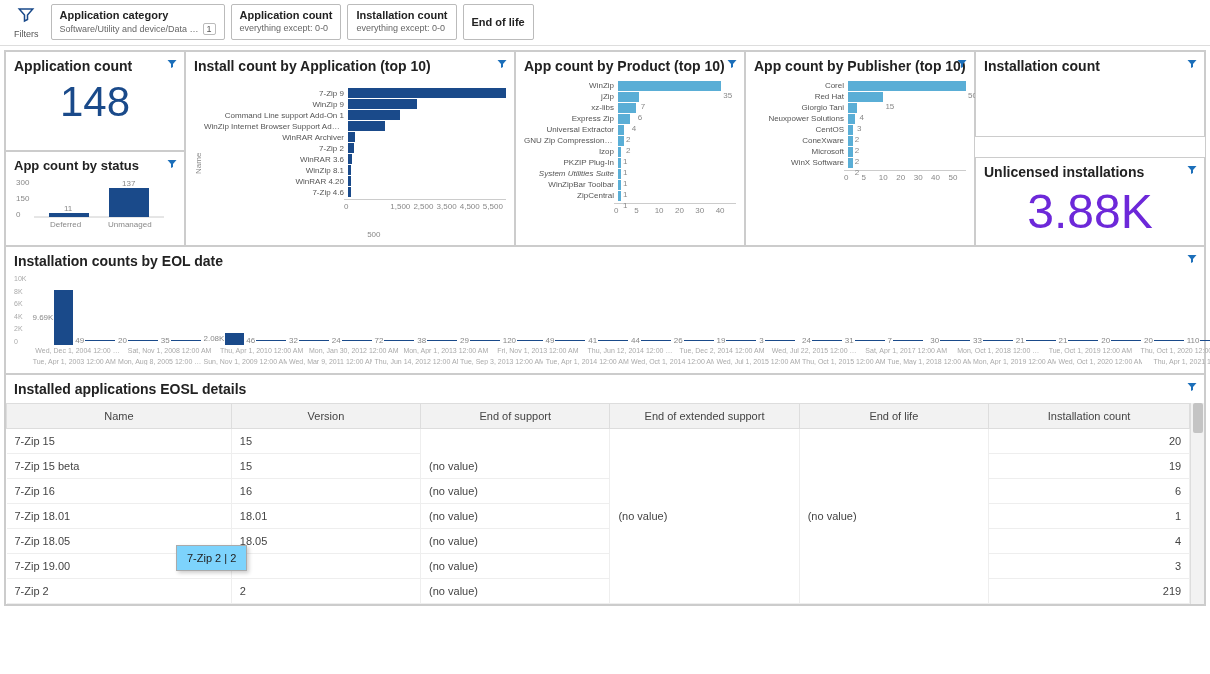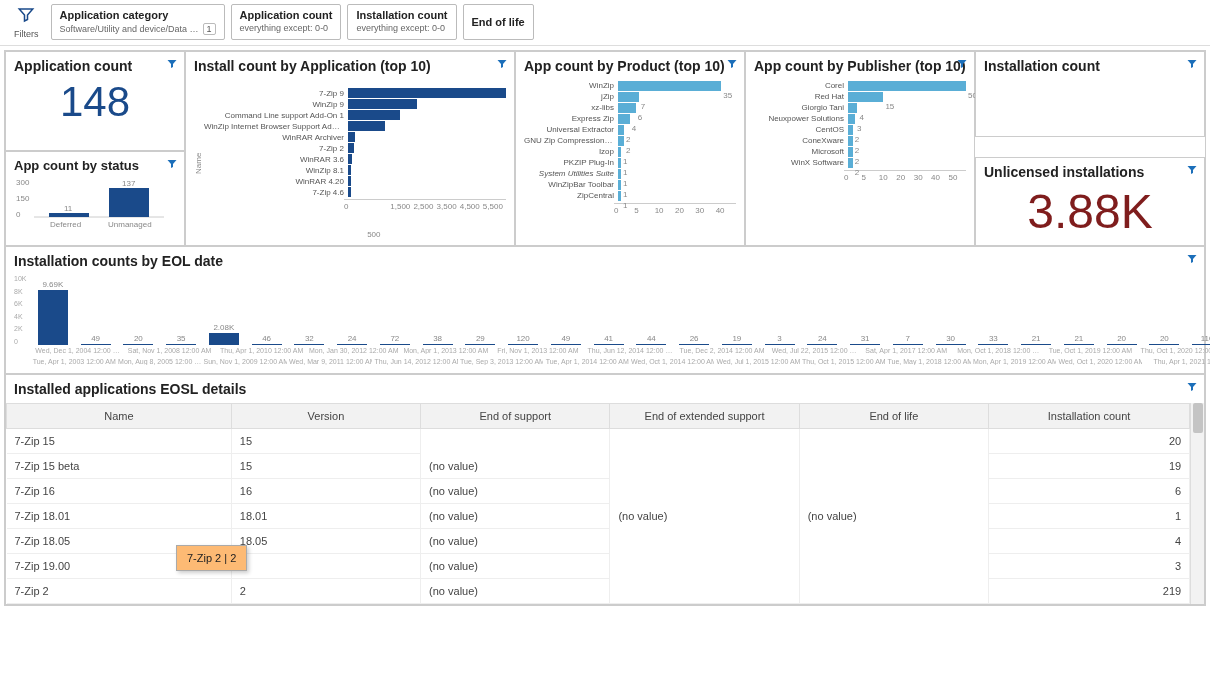"3.88K" .orange { color: #7f1d1d -> #6d28d9 }
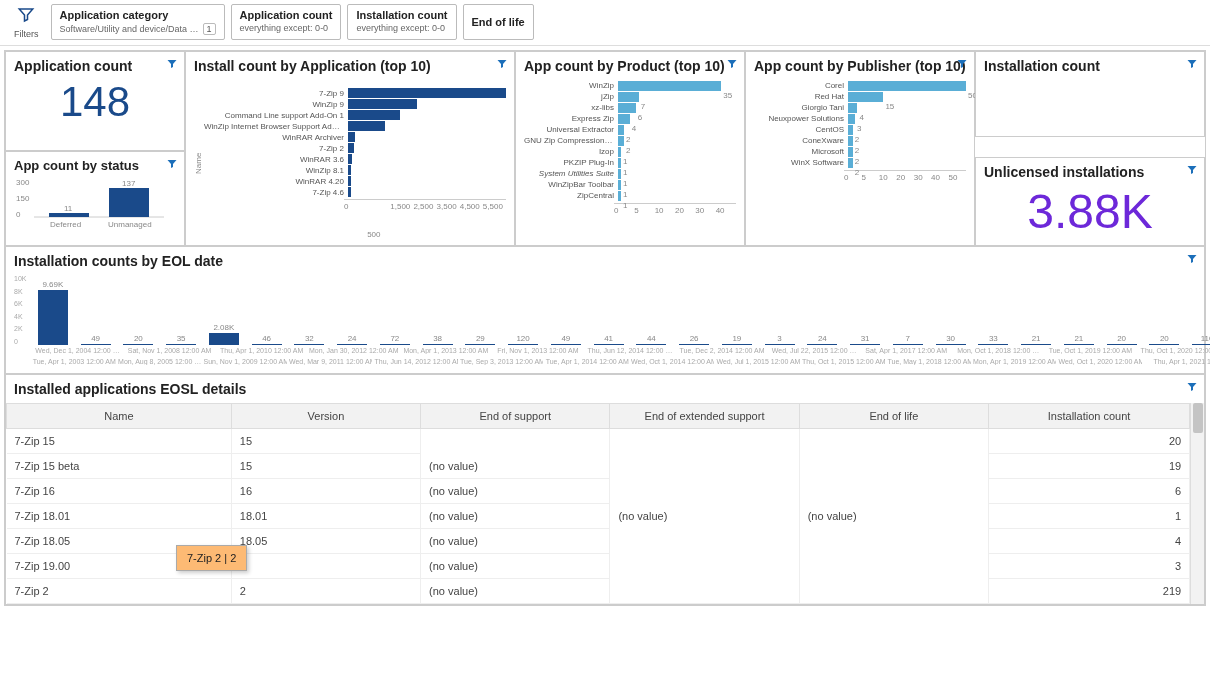"9.69K" .eol-col { flex-direction: column -> row }
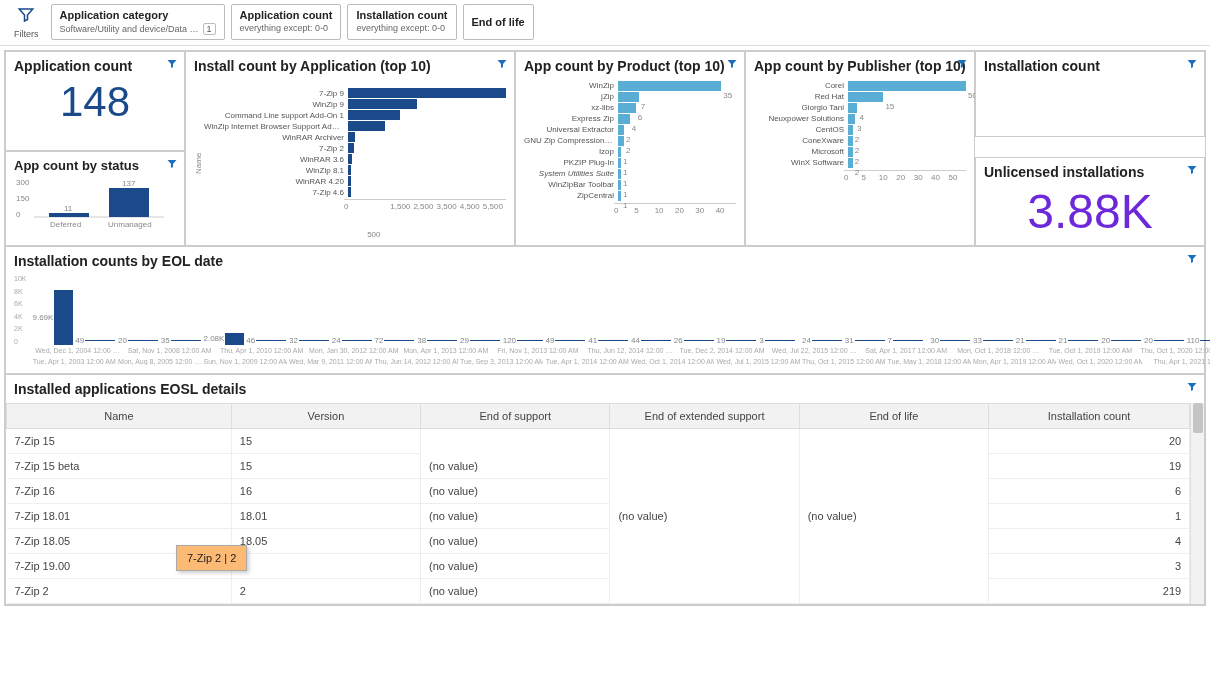"7-Zip 2 | 2" .tooltip { background: #fdba74 -> #7dd3fc }
